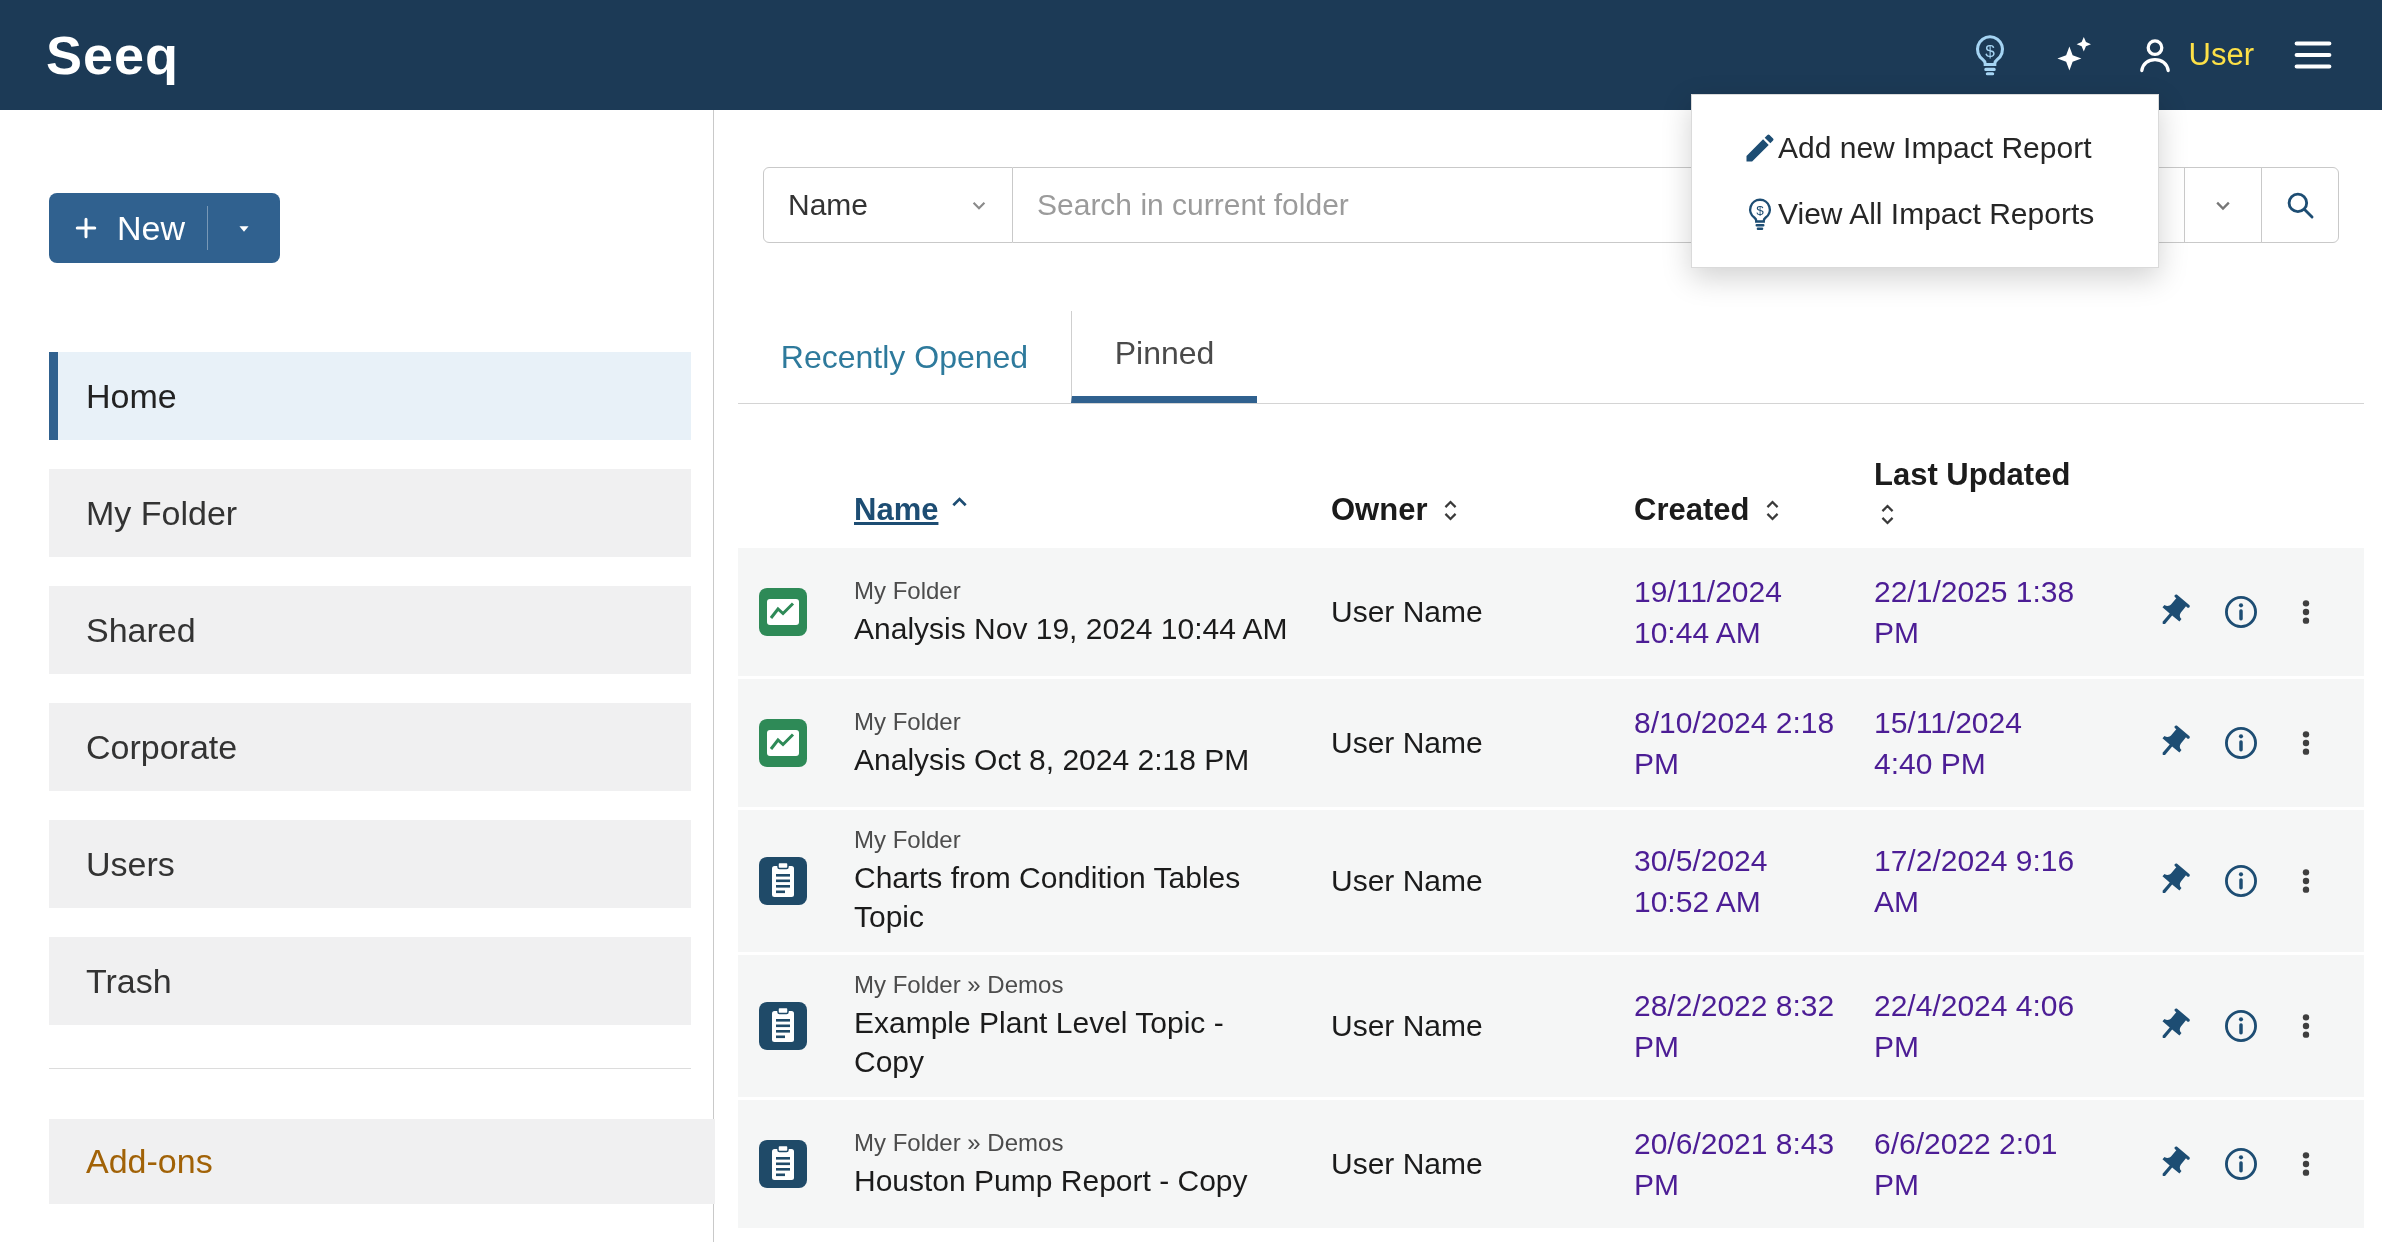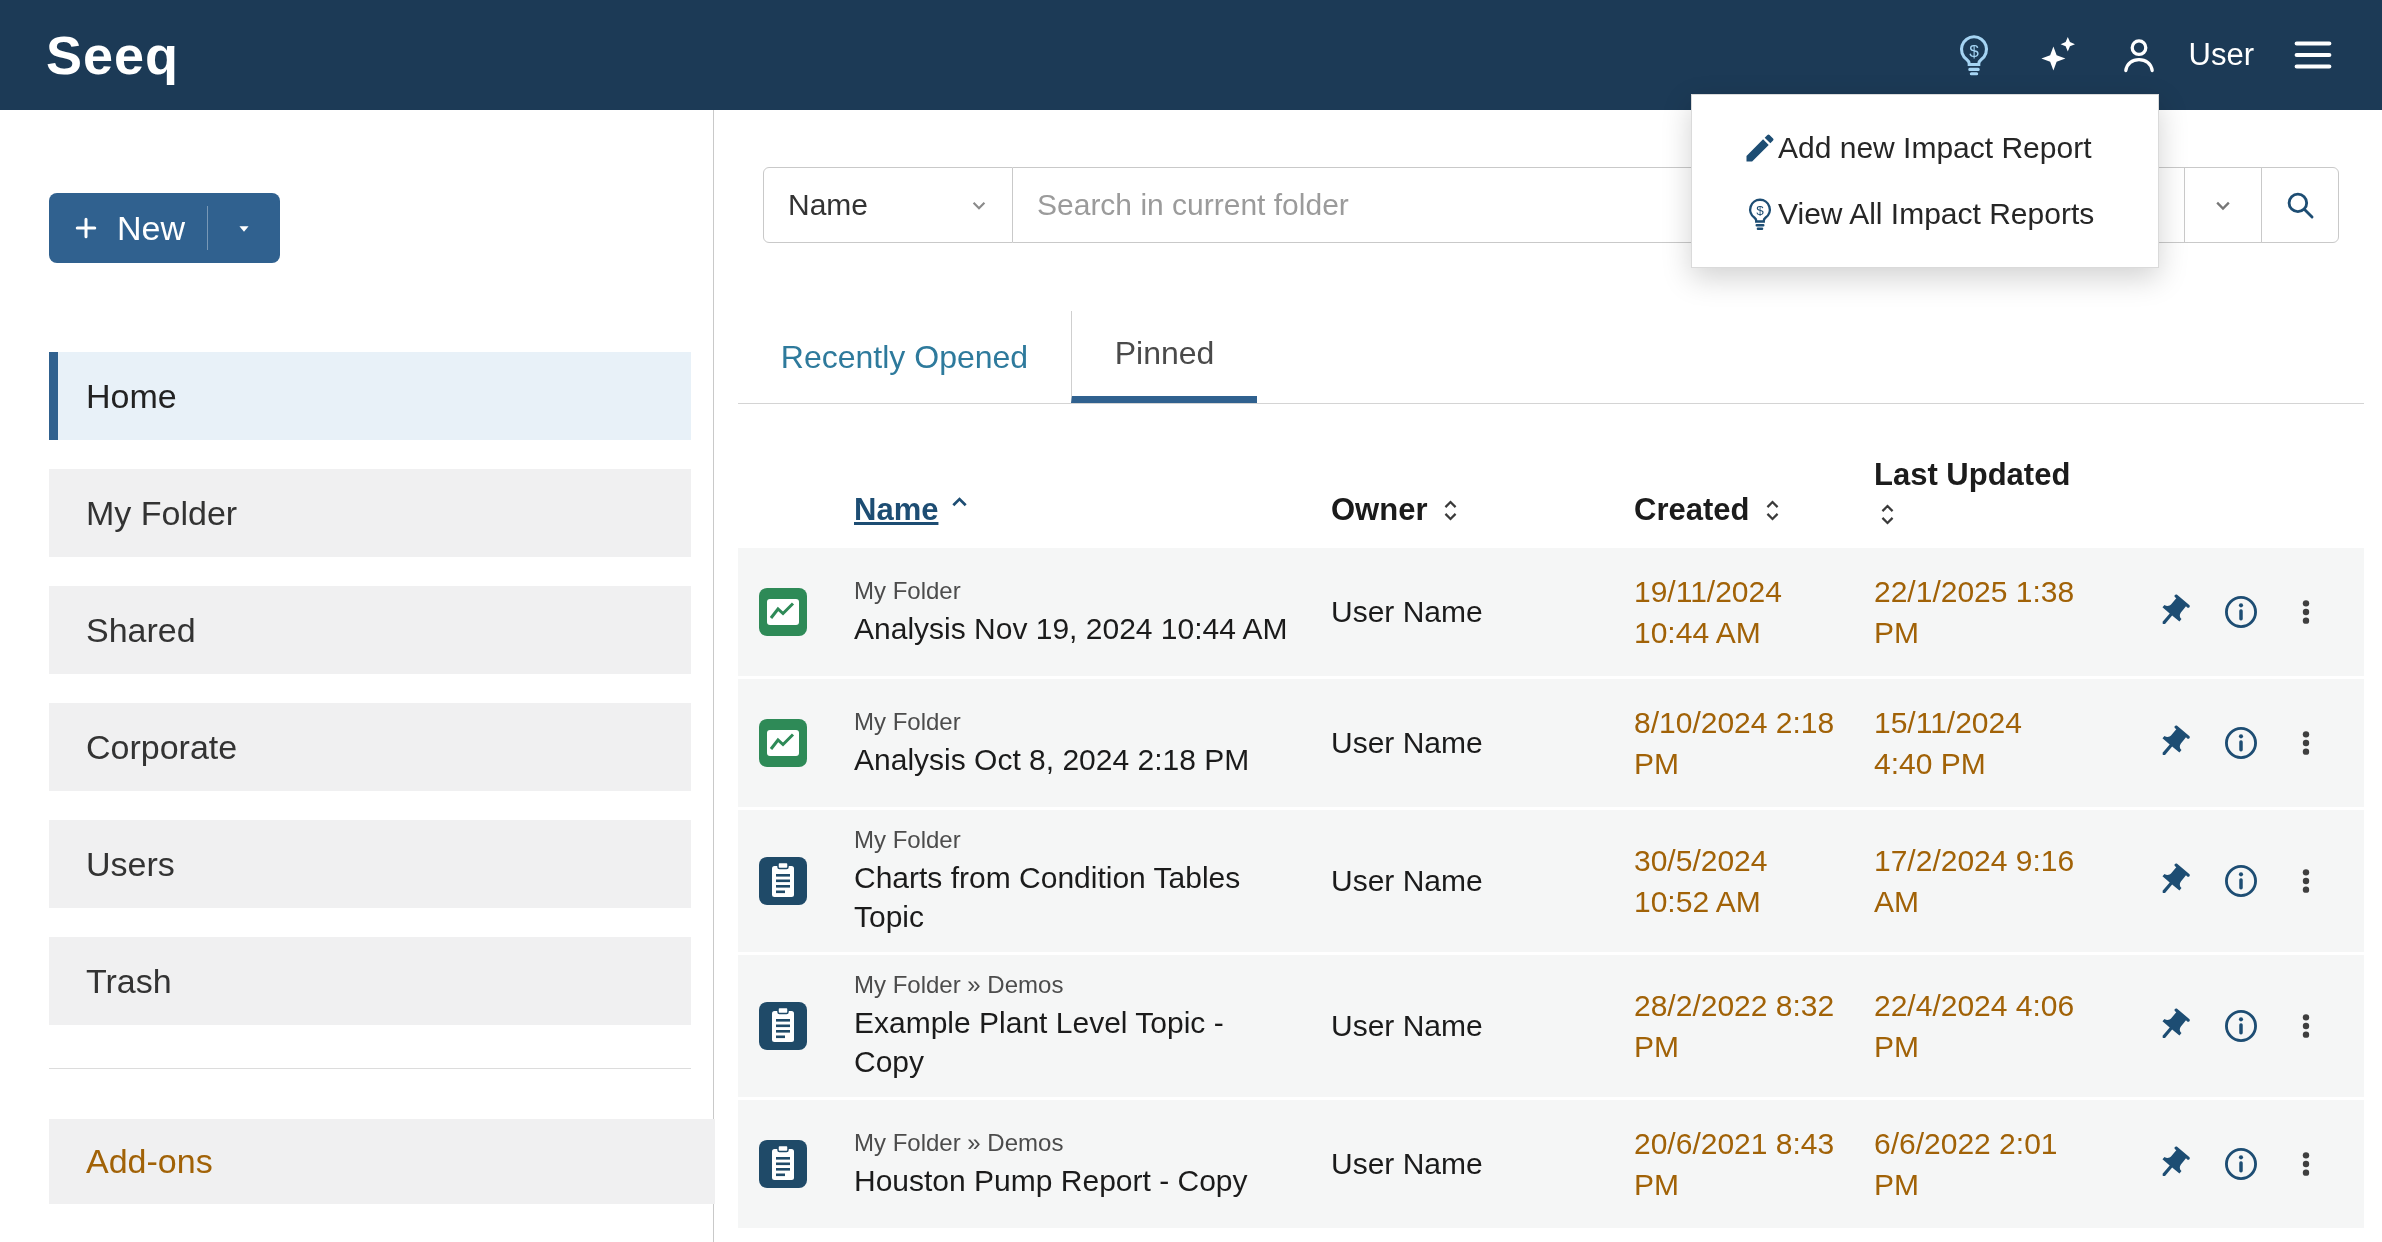"User" .user-btn span { color: #ffffff -> #fde047; margin-left: 28px -> 12px }
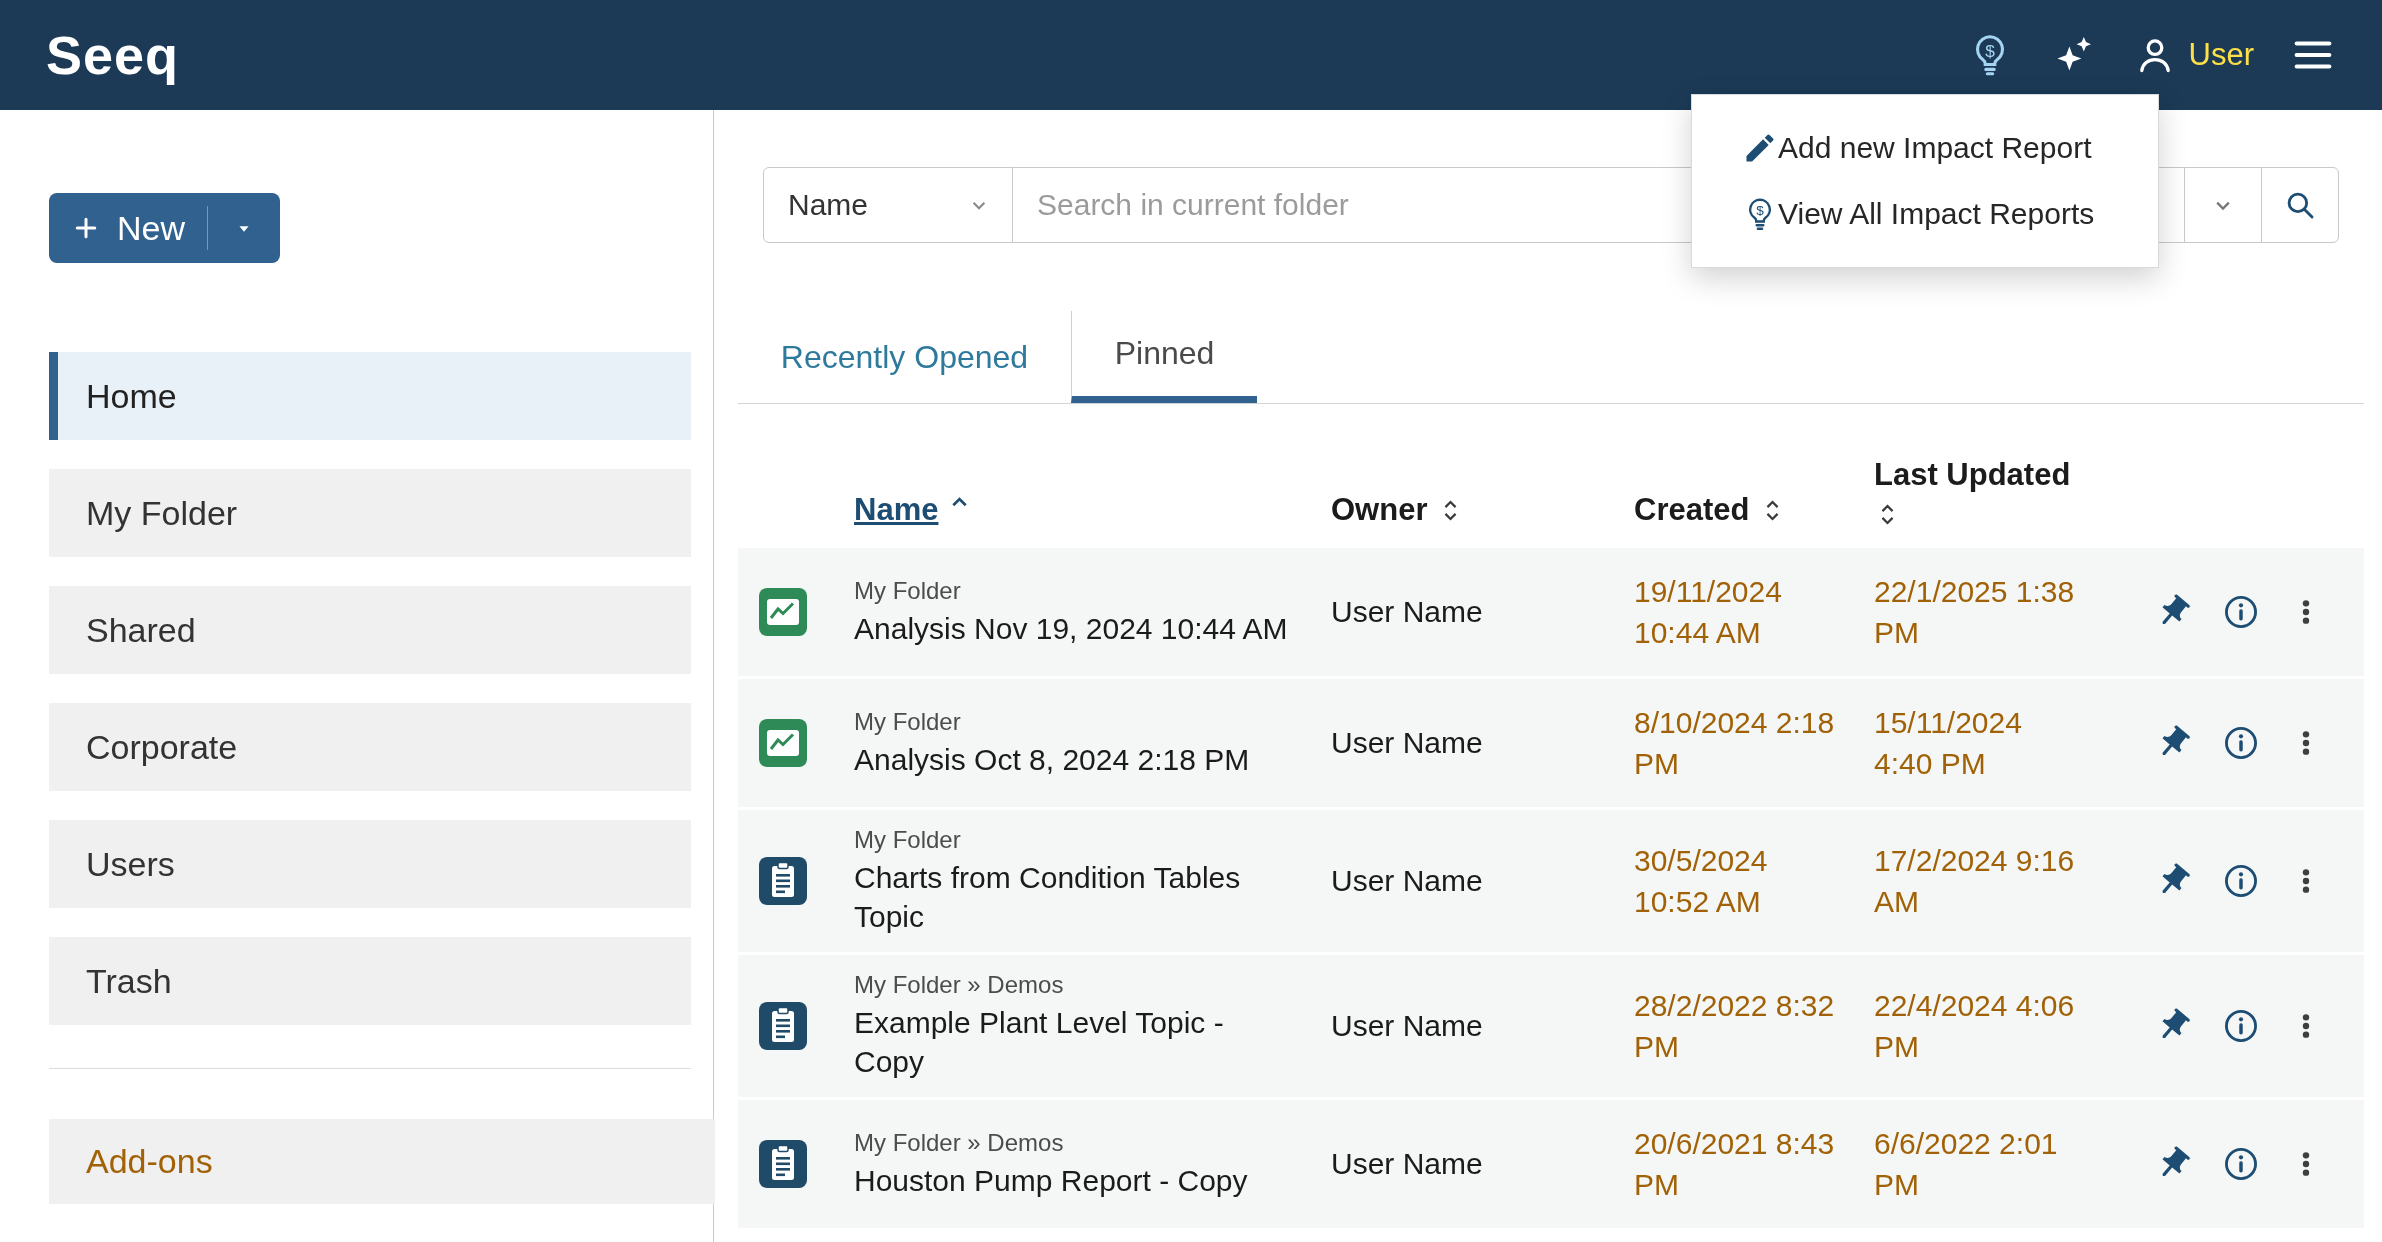"19/11/2024 10:44 AM" .date-txt { color: #a16207 -> #4c1d95 }
